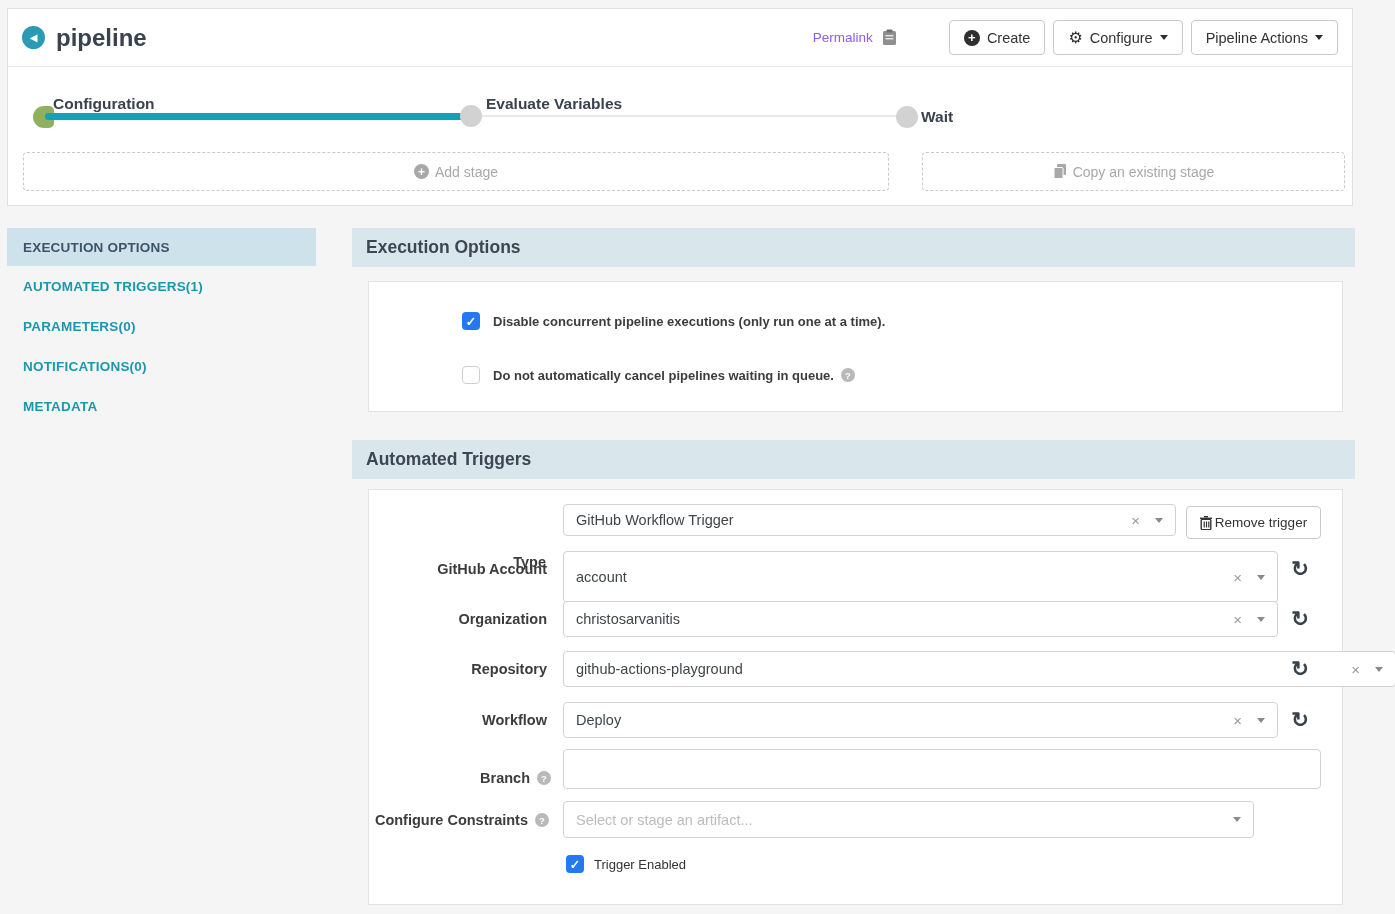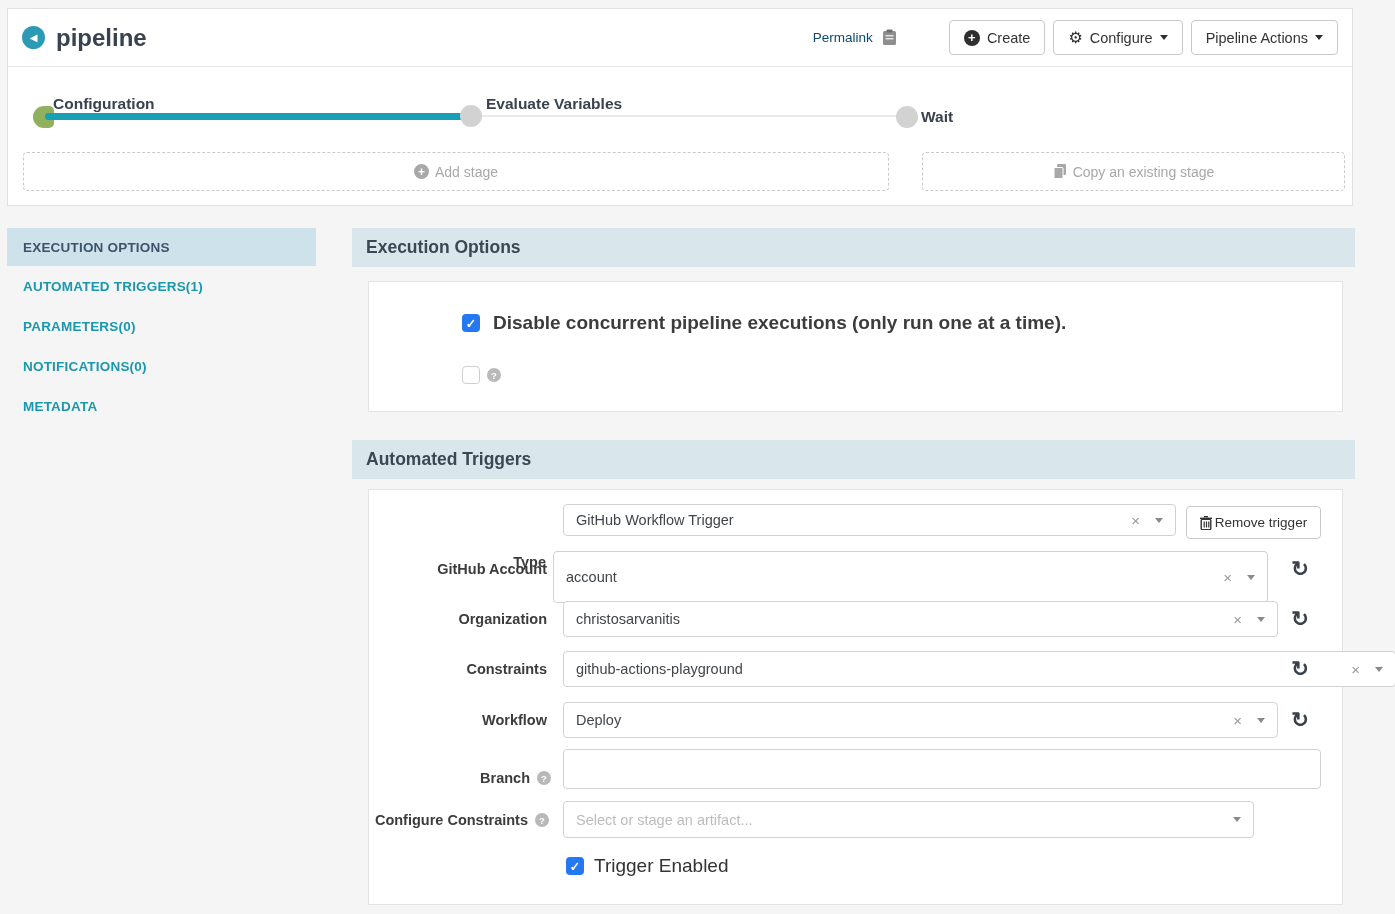"Permalink" .permalink { color: #0c4a6e -> #8b5cf6 }
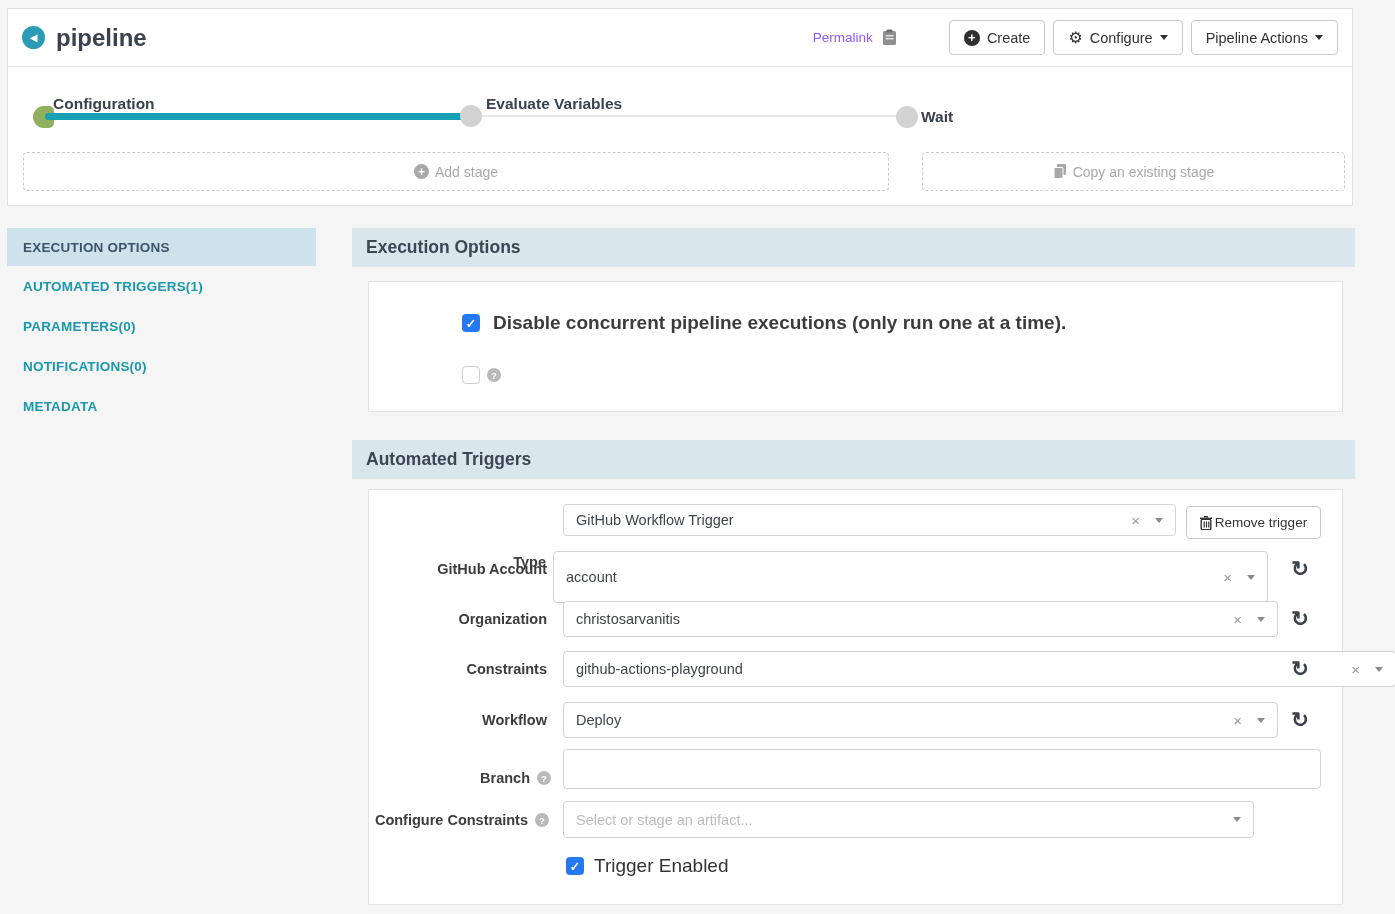"Disable concurrent pipeline executions" .cb-label { font-size: 19px -> 13px }
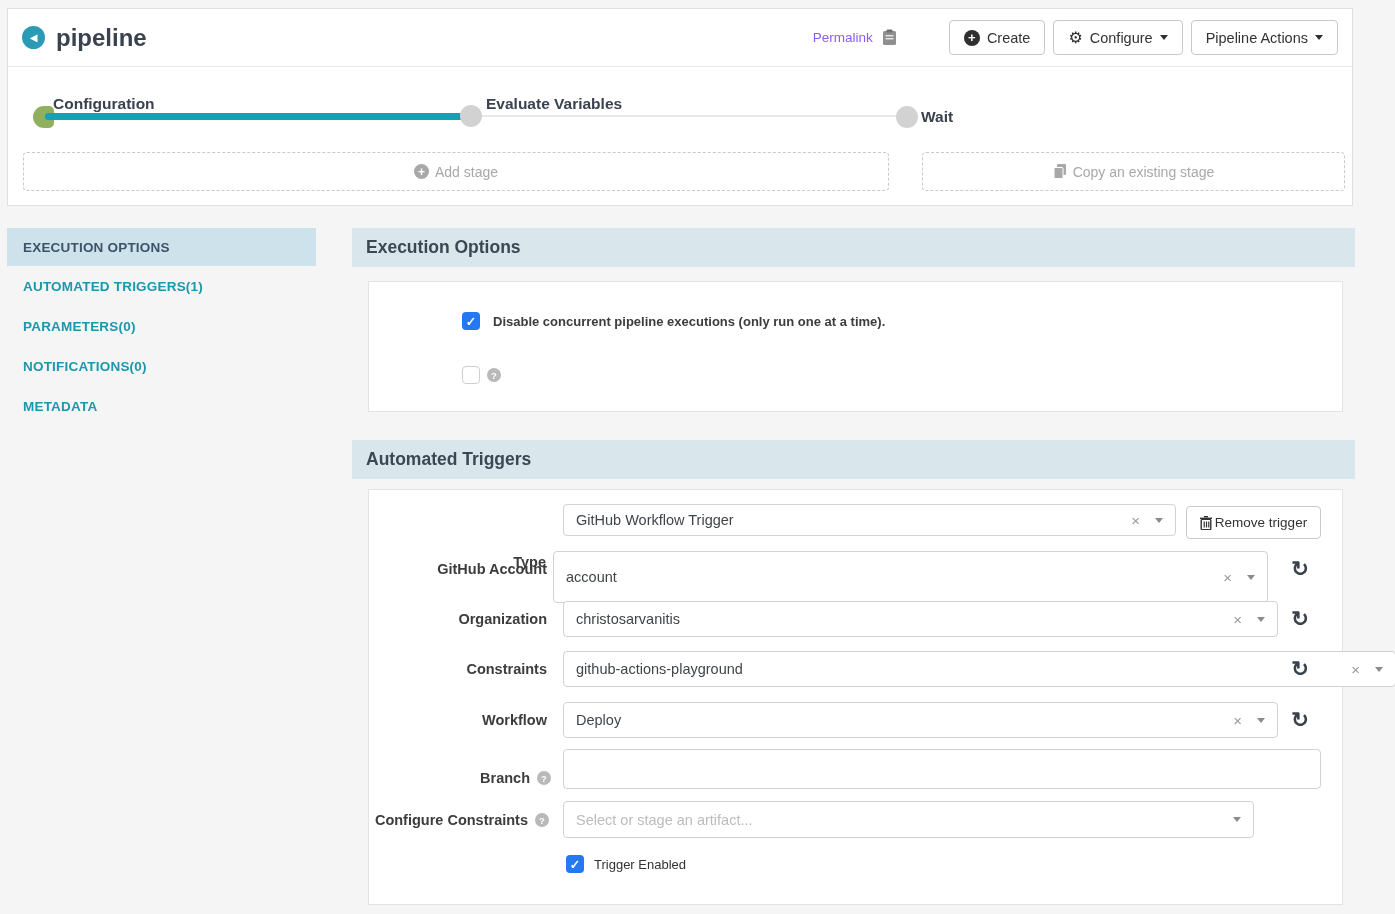"Do not automatically cancel pipelines" span.cb-label { html: none -> <span>Do not automatically cancel pipelines waiting in queue.</span> }
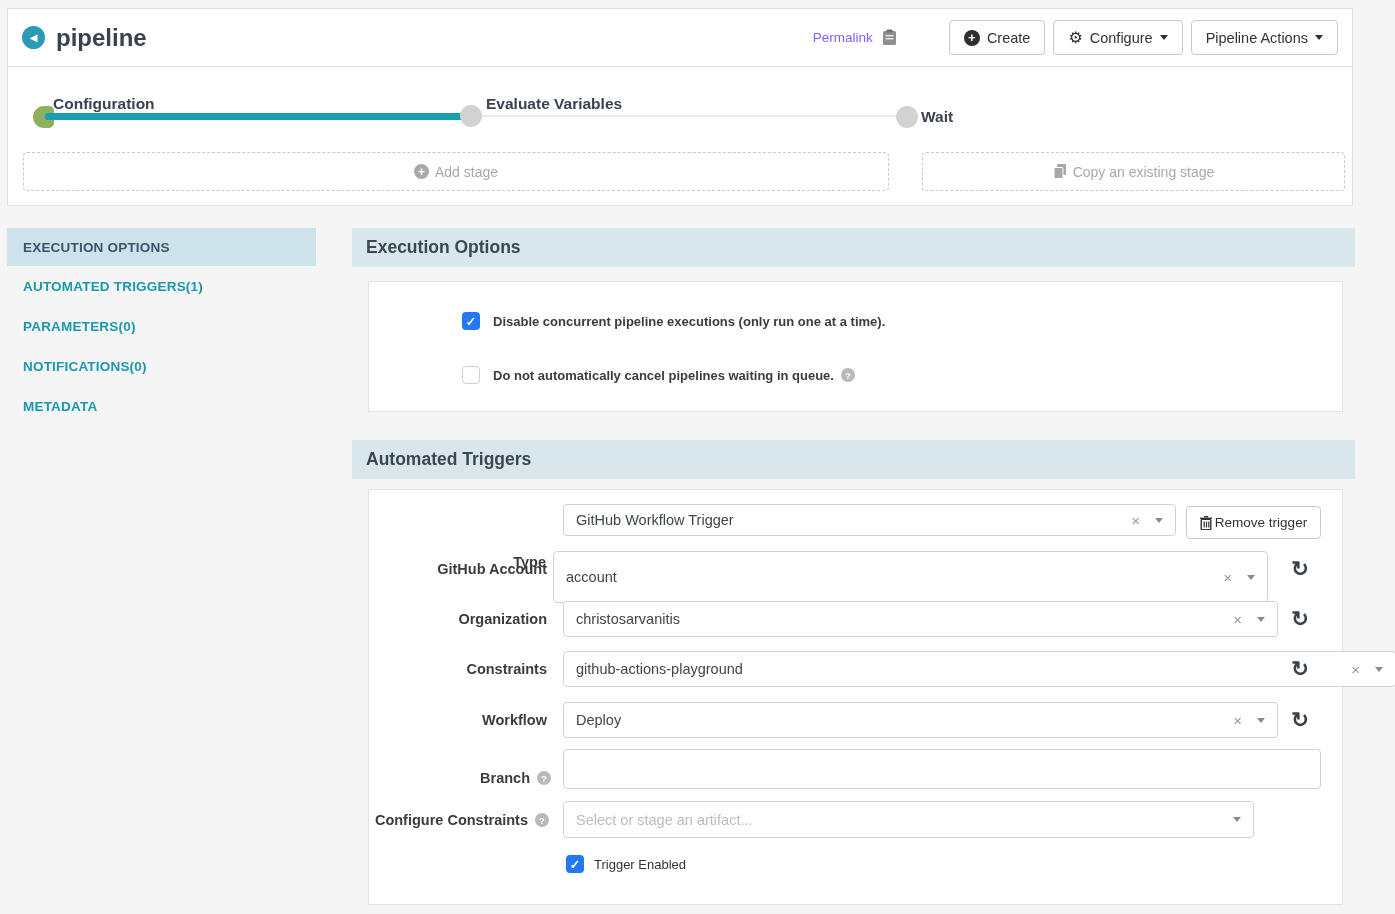"account" div.sel { left: 184px -> 194px }
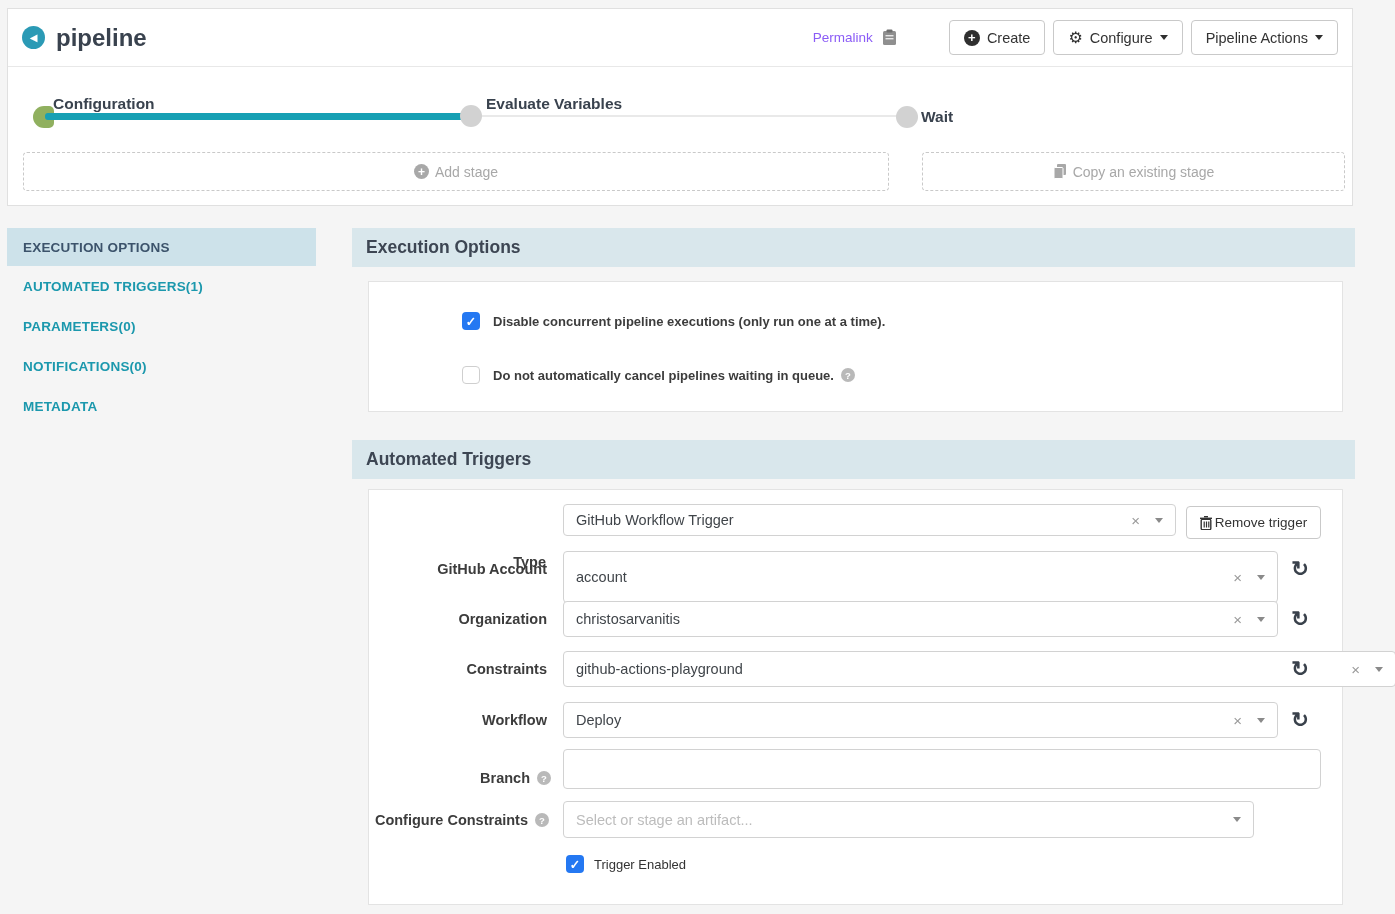"Constraints" div.form-label { text: Constraints -> Repository }
